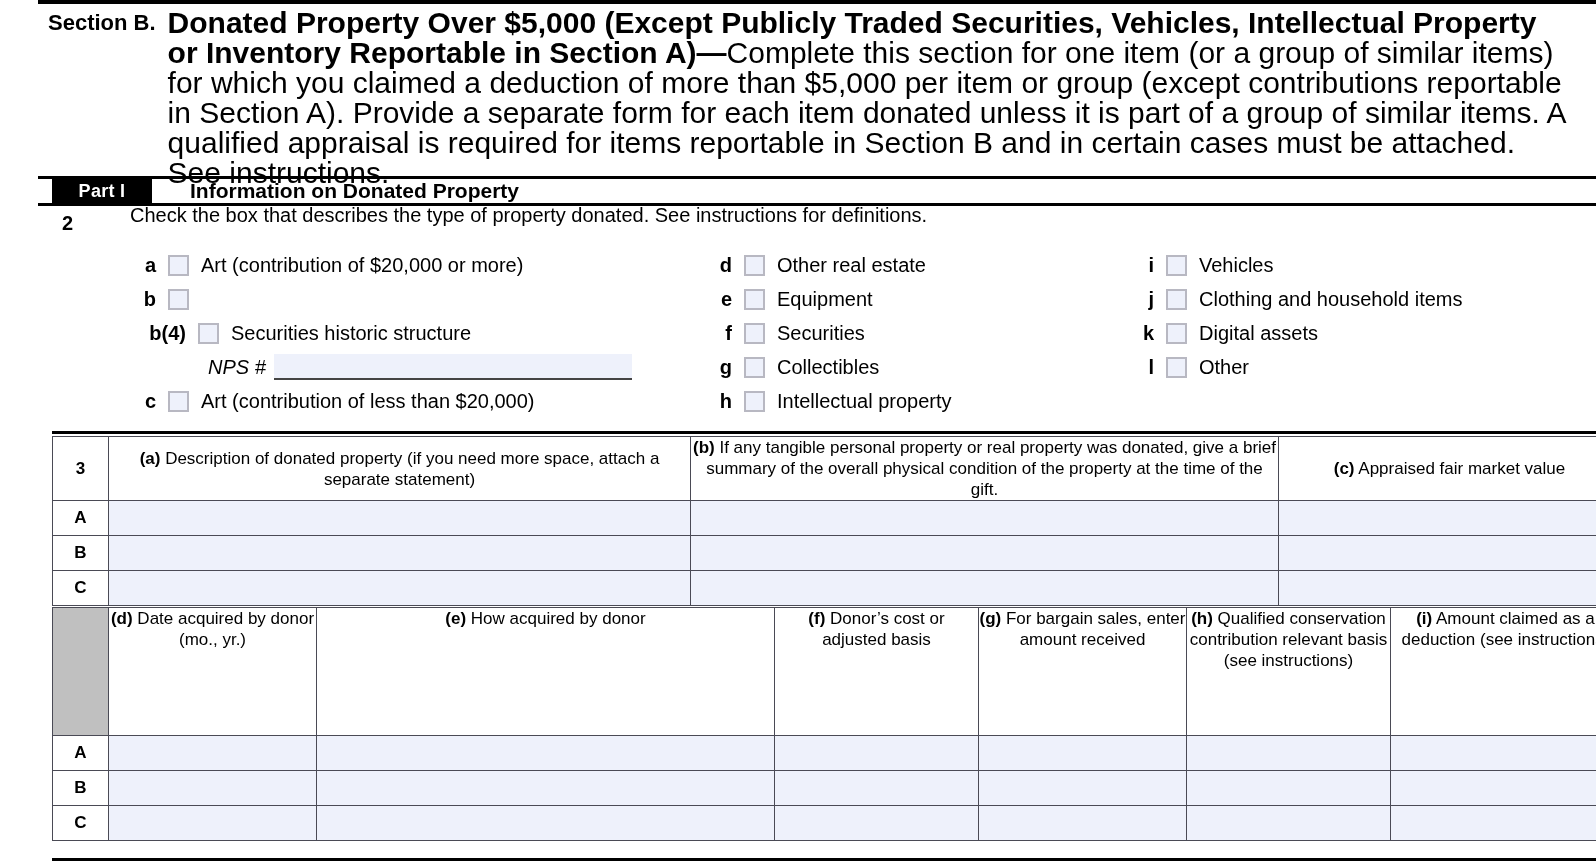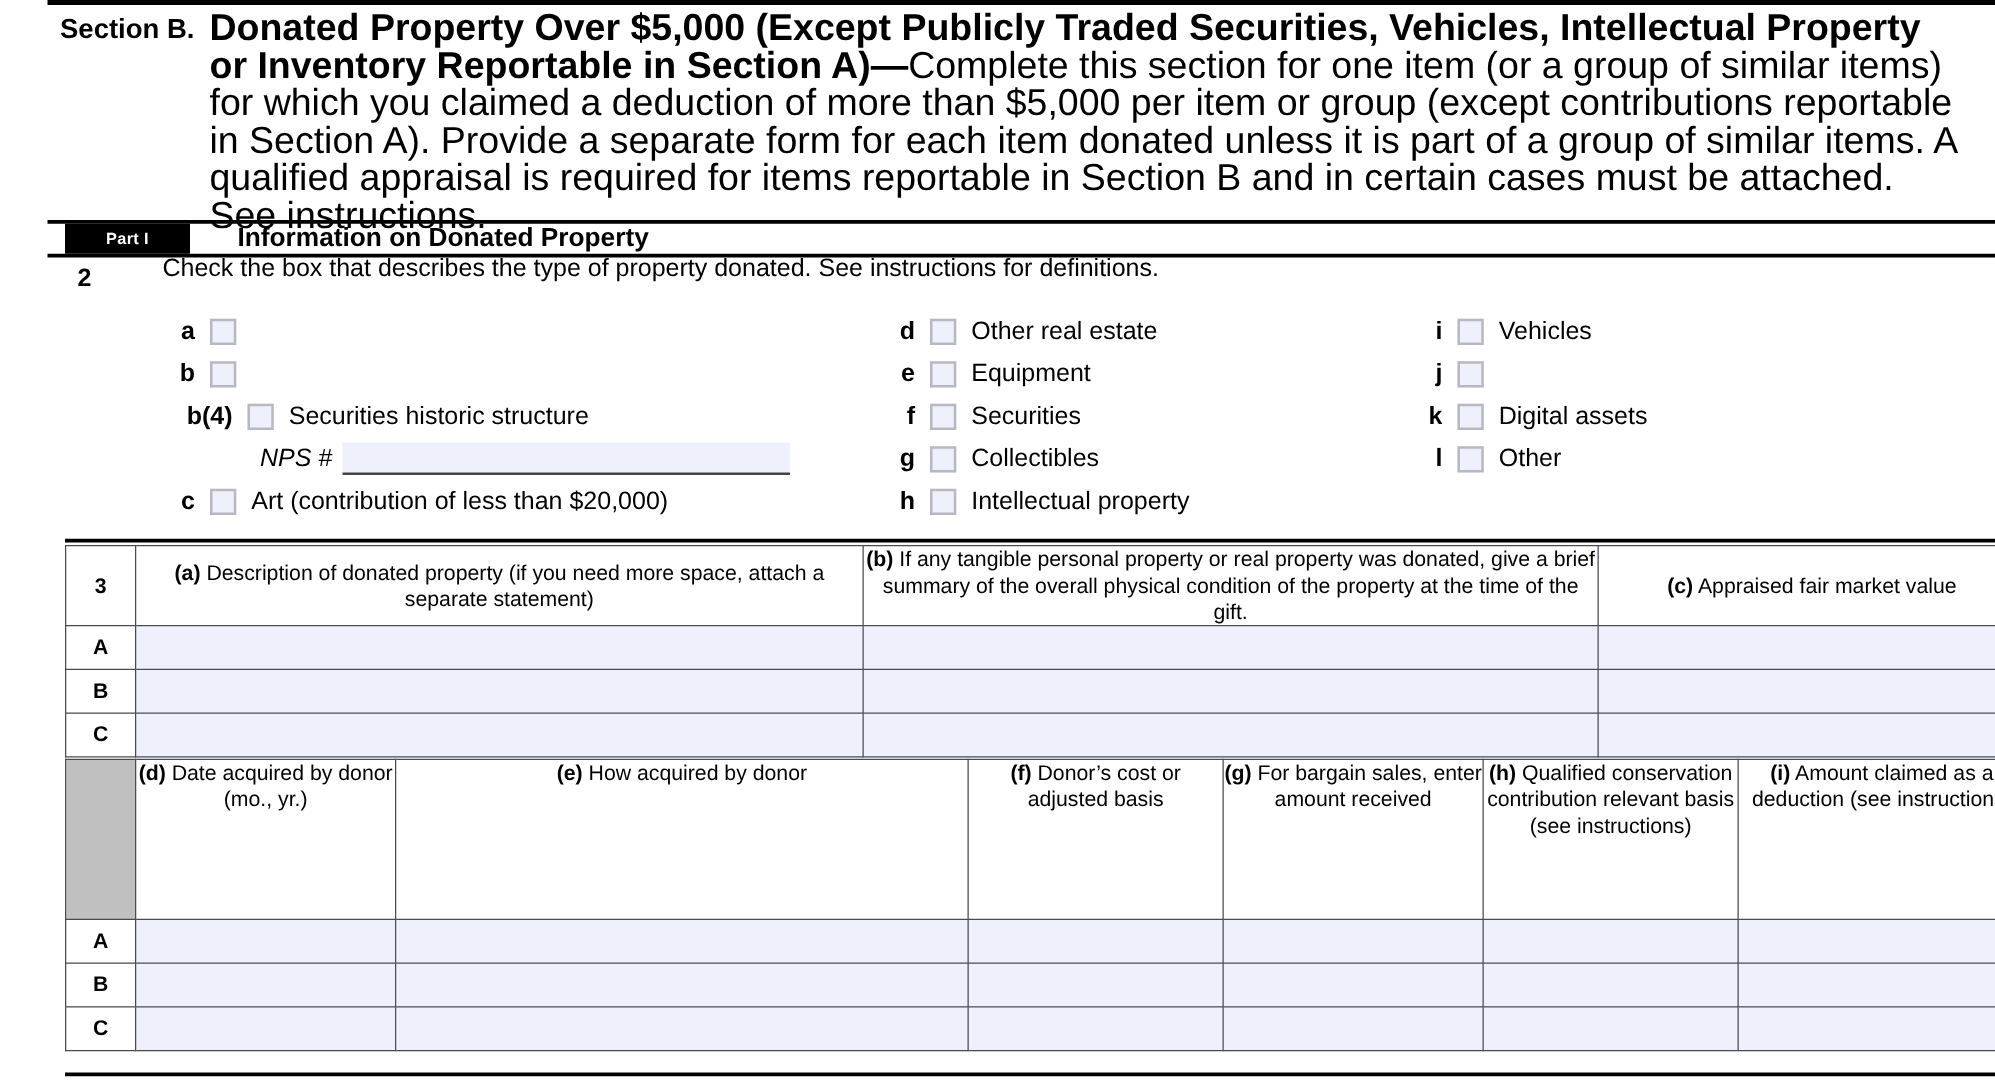"Part I" .part-tag { font-size: 13px -> 18px }
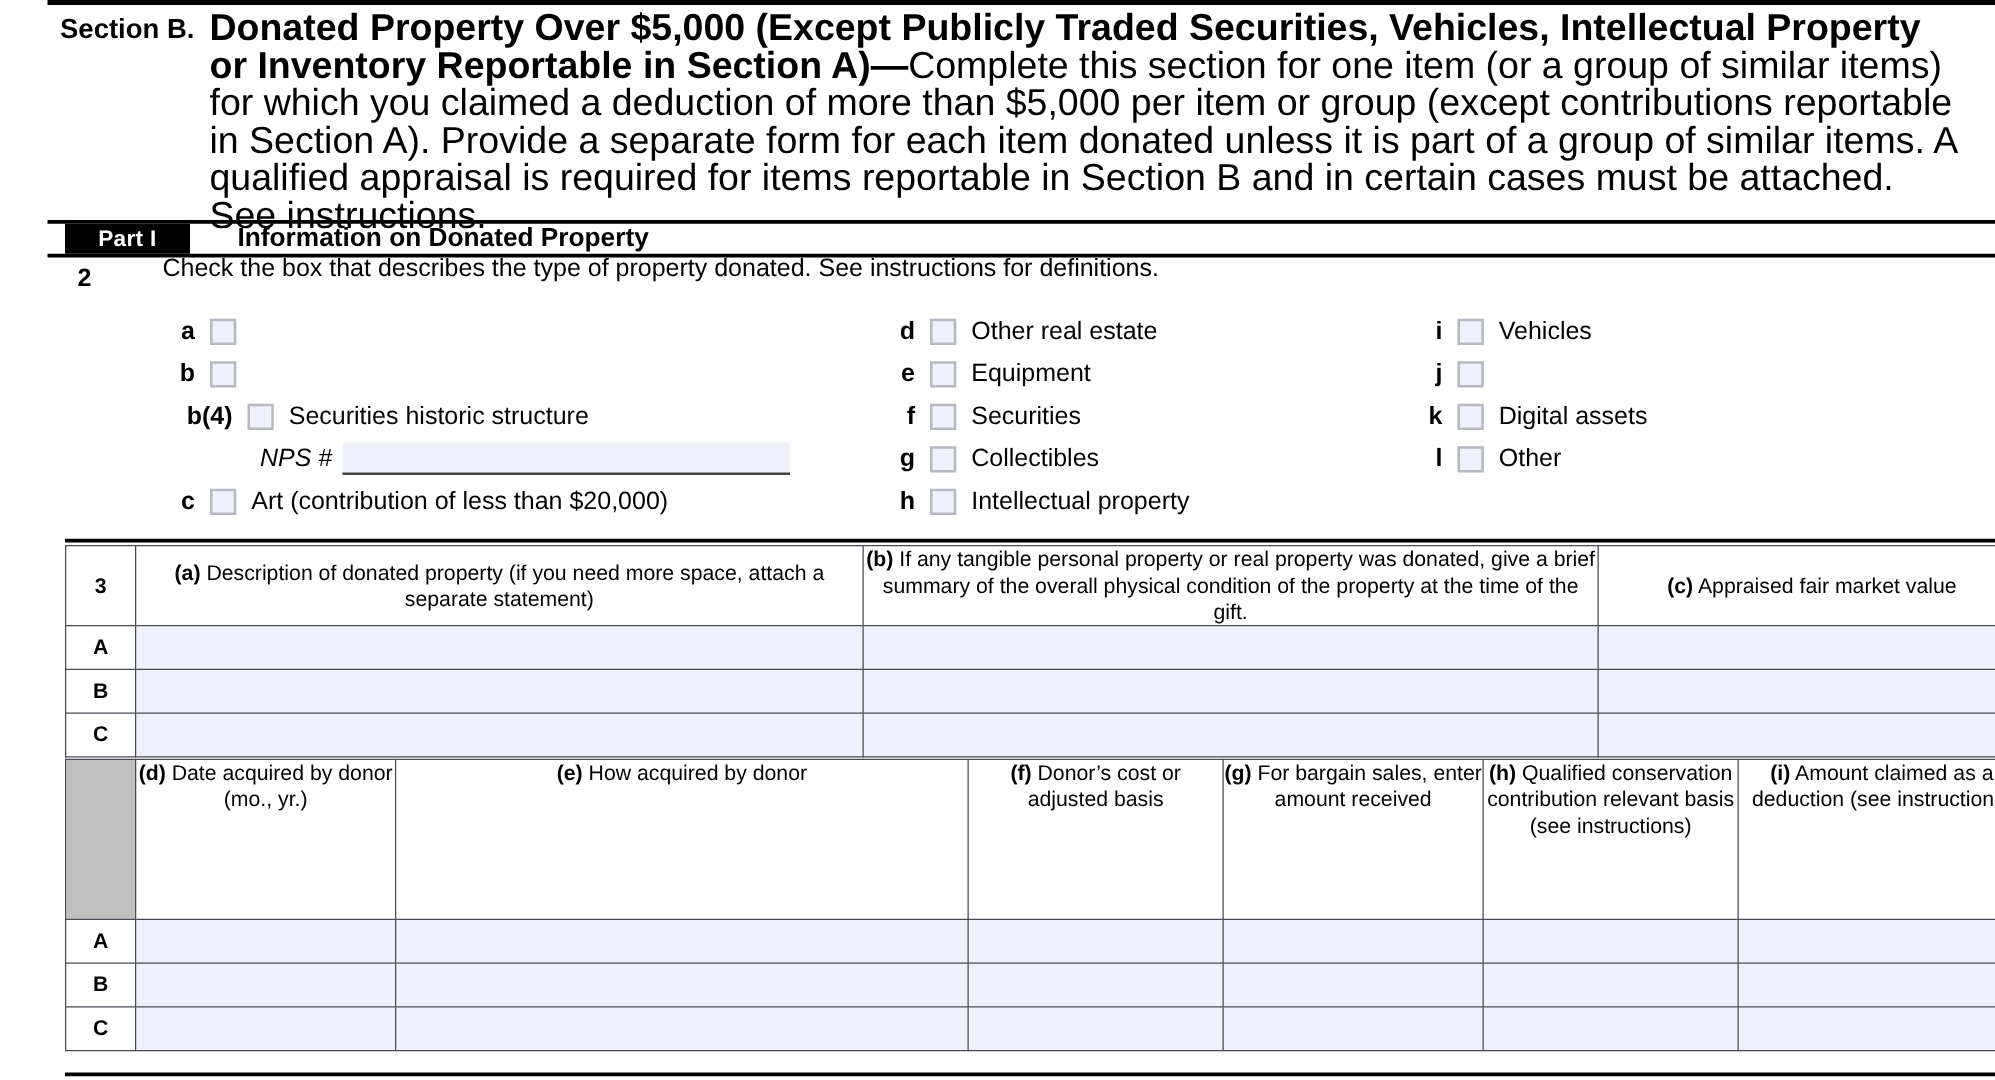"Art (contribution of $20,000 or" span.cb-text { html: none -> <span>Art (contribution of $20,000 or more)</span> }
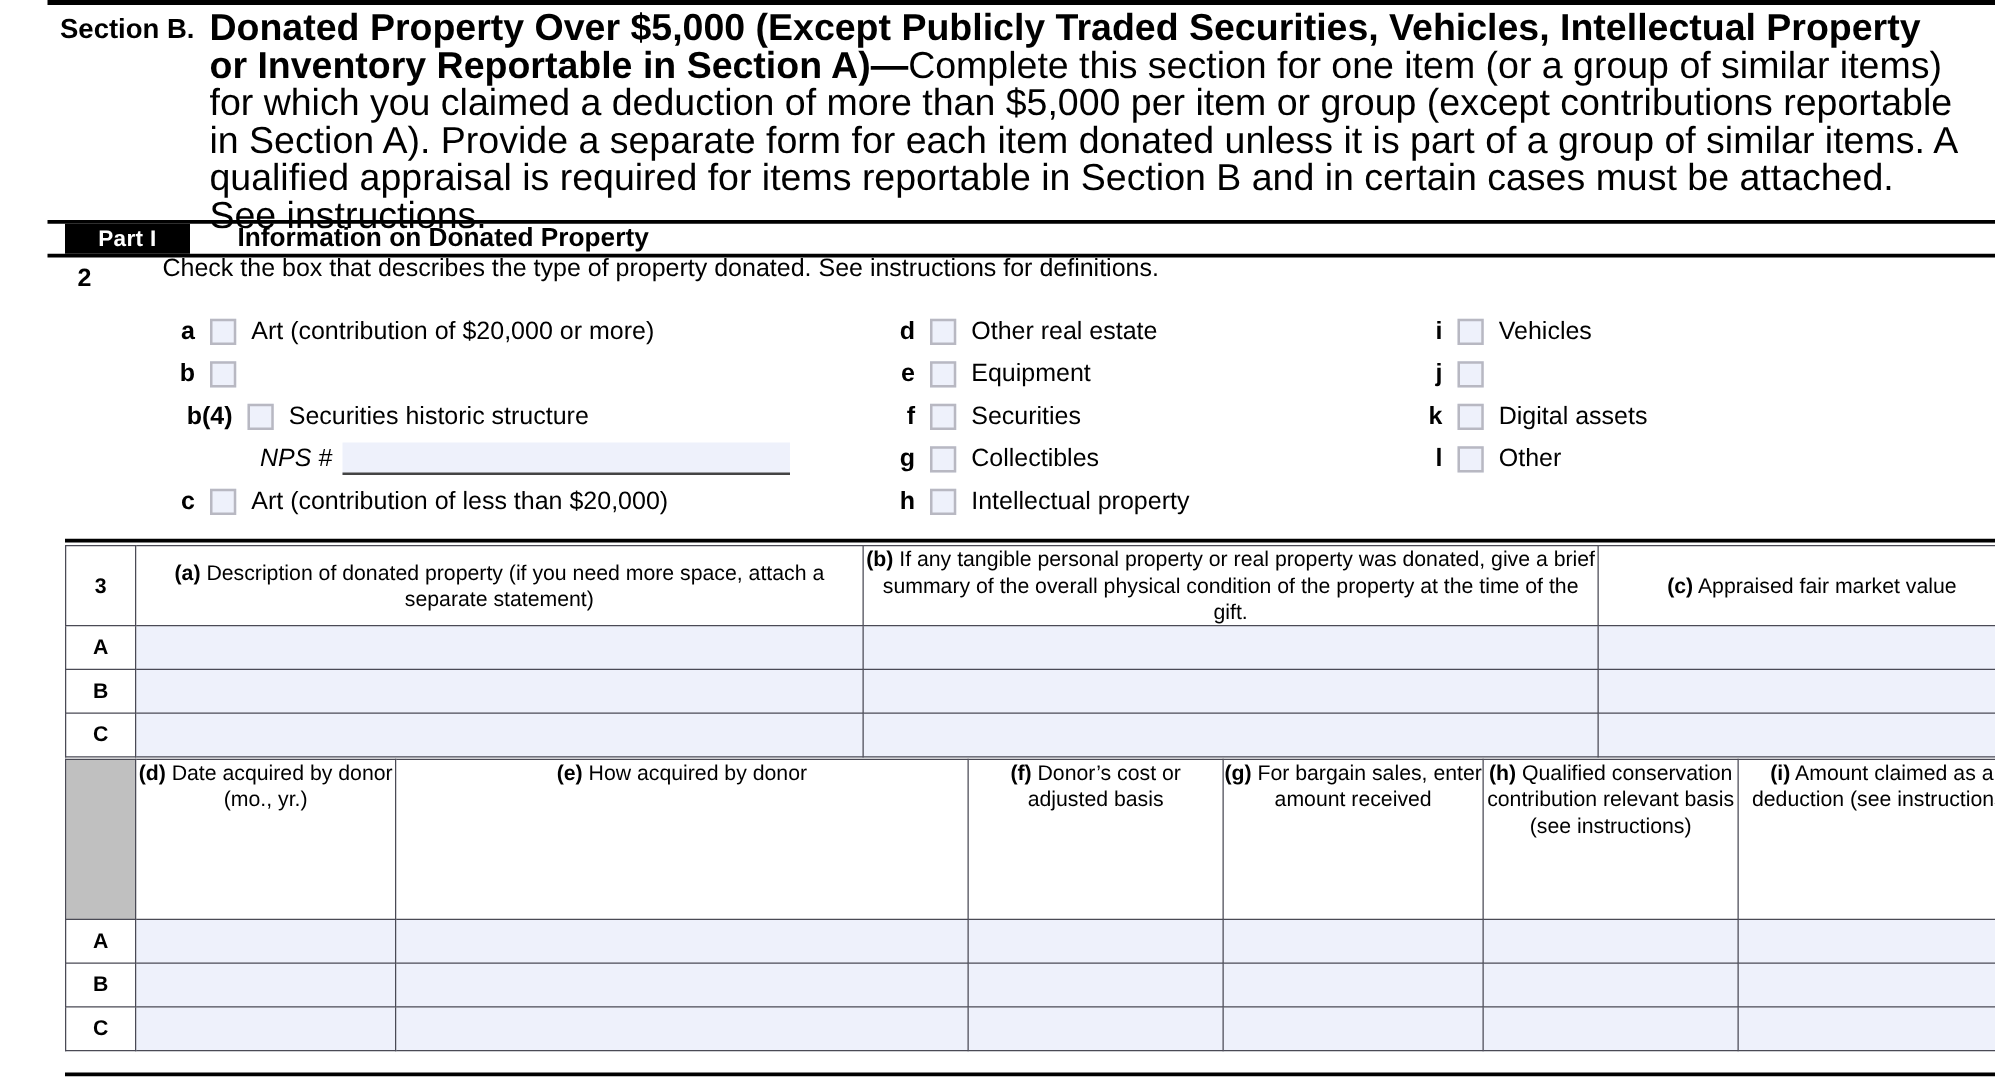"Clothing and household items" span.cb-text { html: none -> <span>Clothing and household items</span> }
